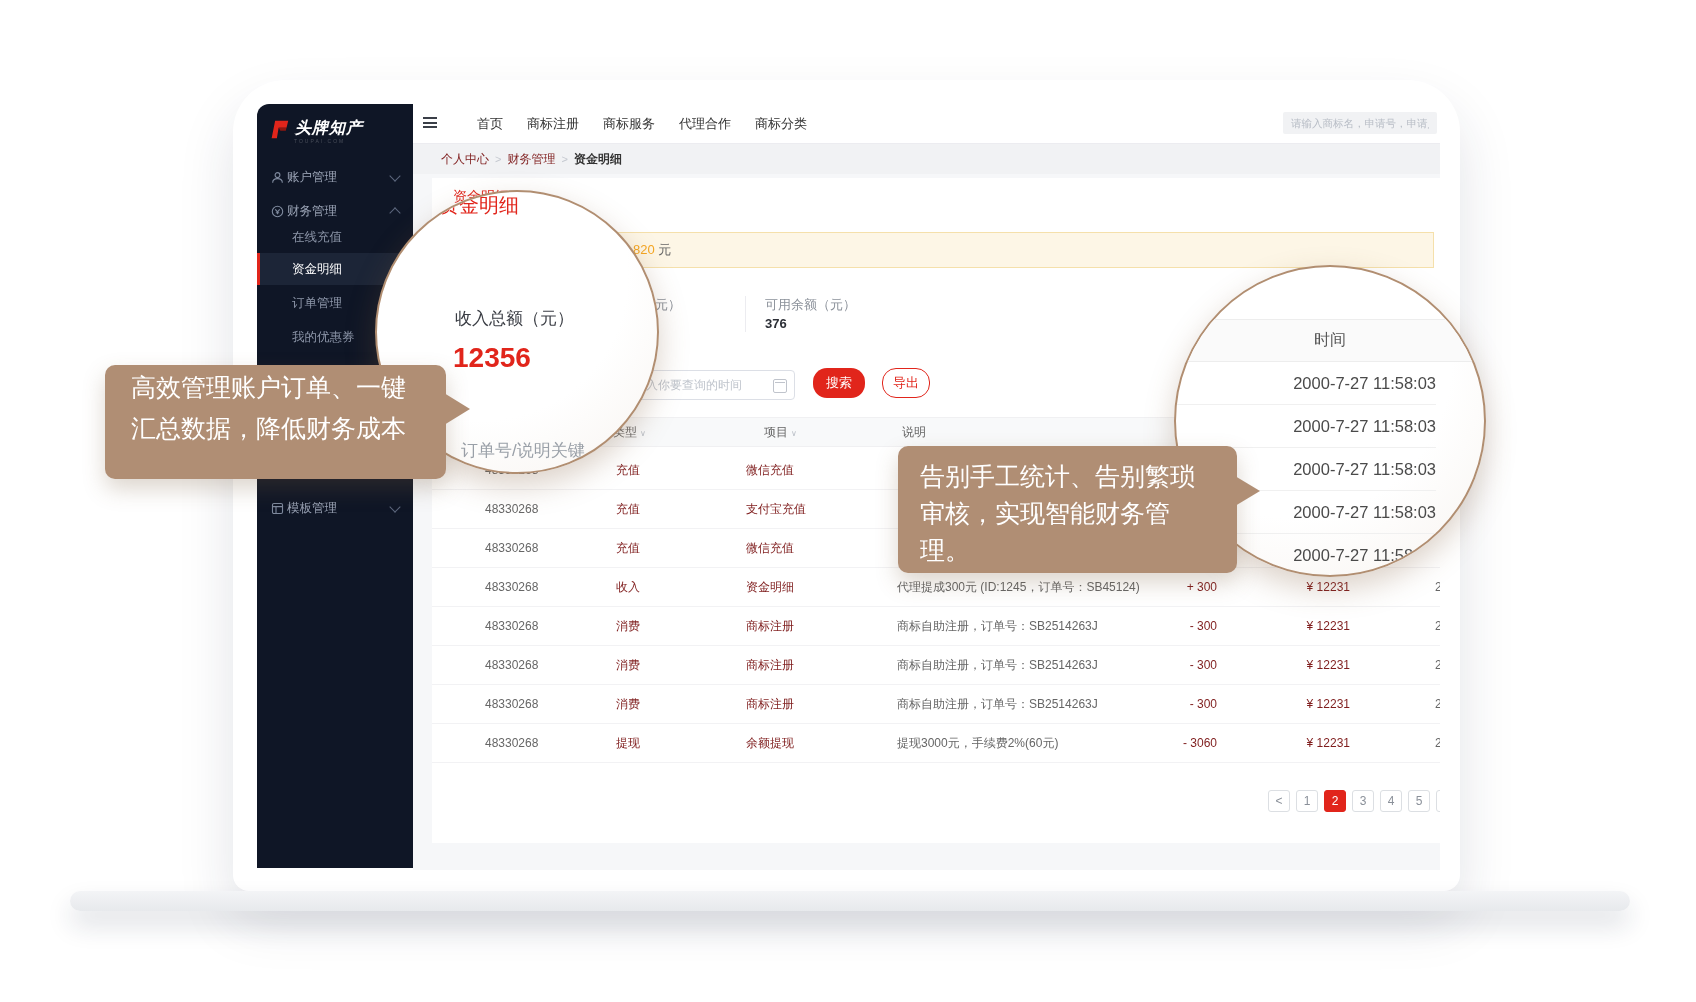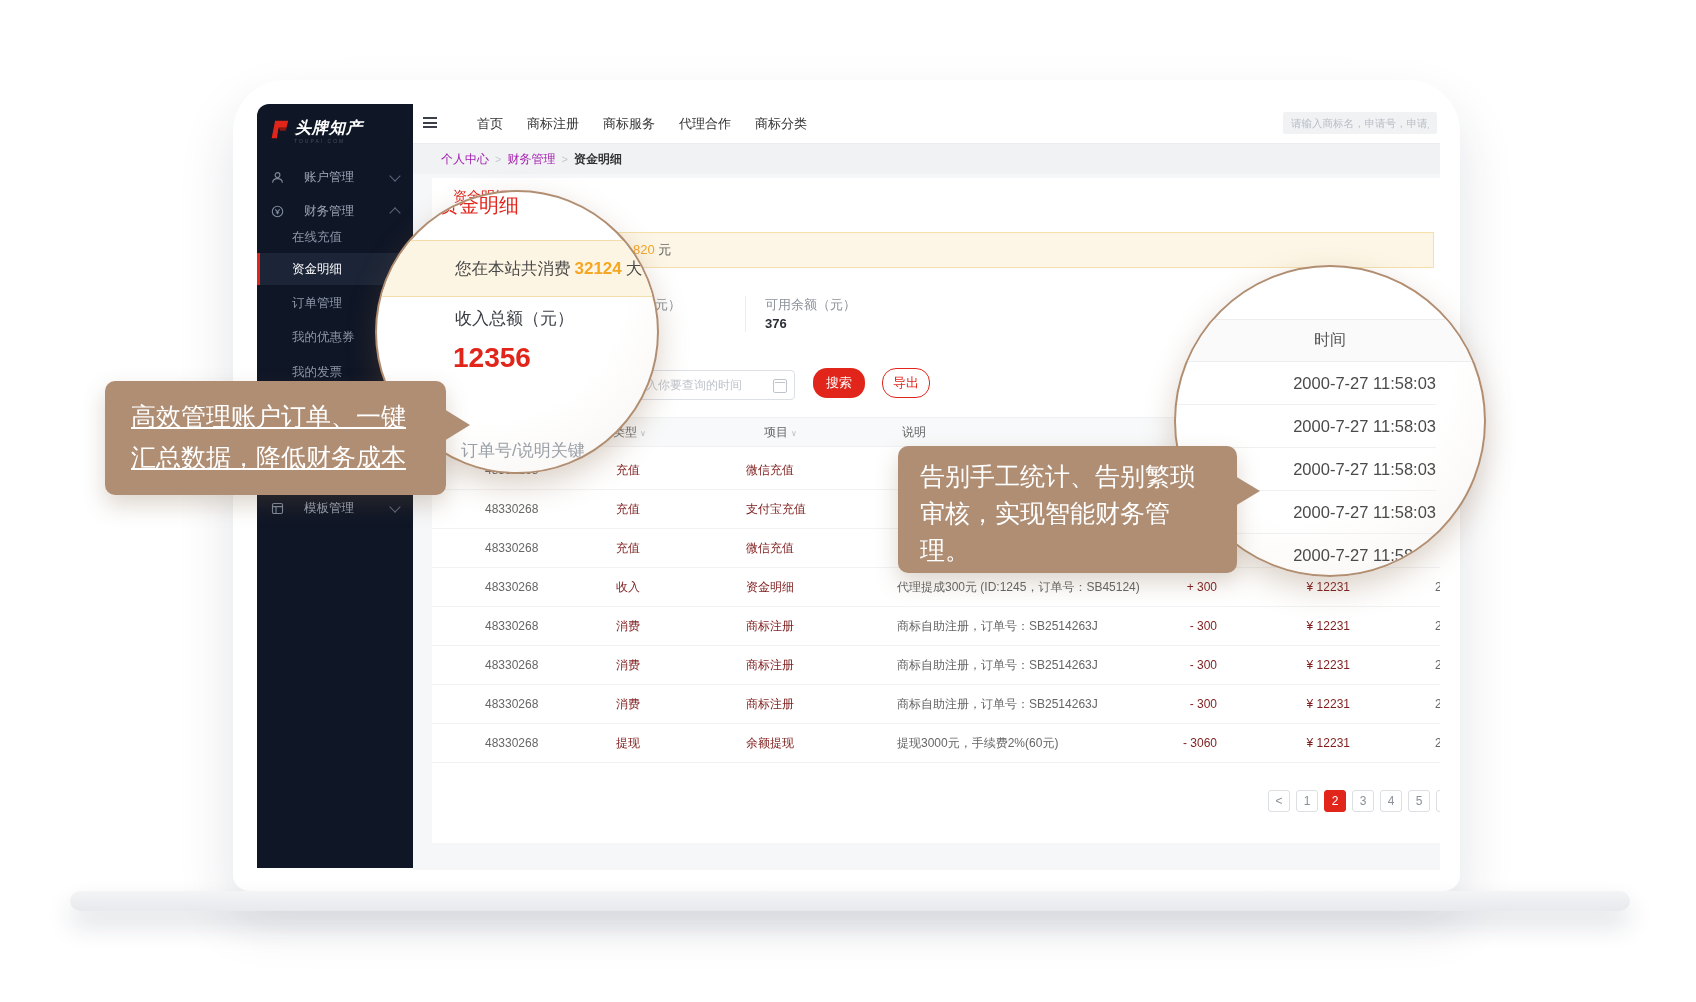"个人中心" .crumb { color: #a21caf -> #7f1d1d }
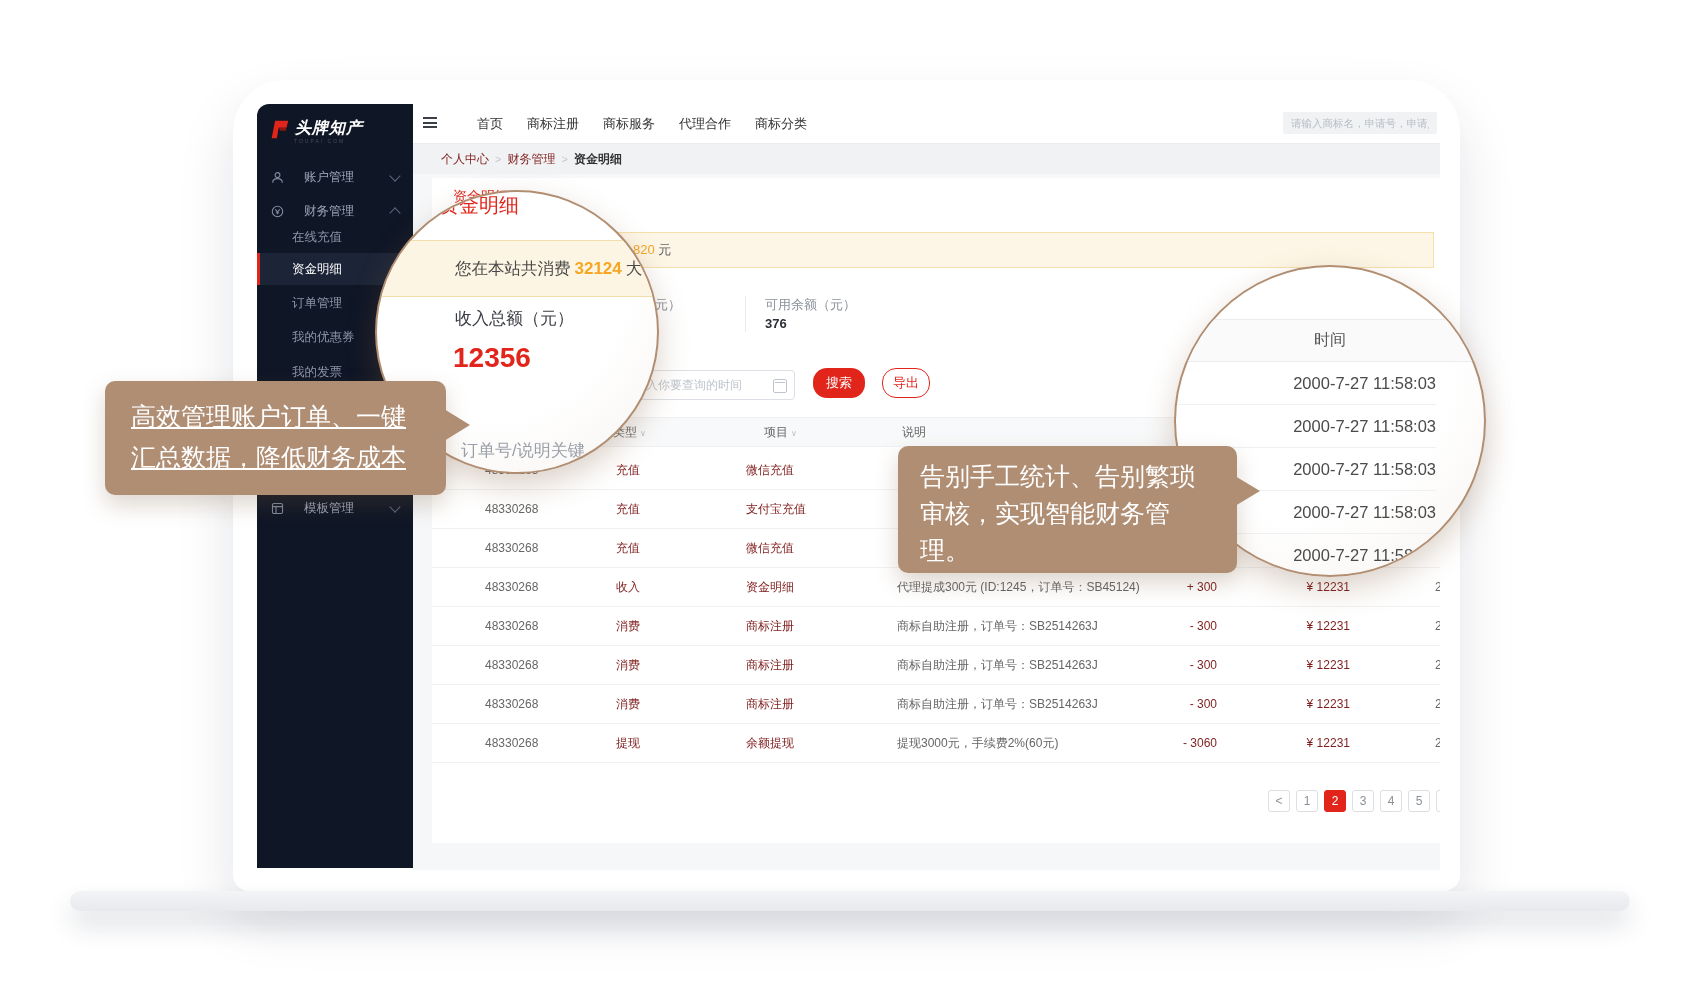"账户管理" .side-group .glabel { margin-left: 19px -> 2px }
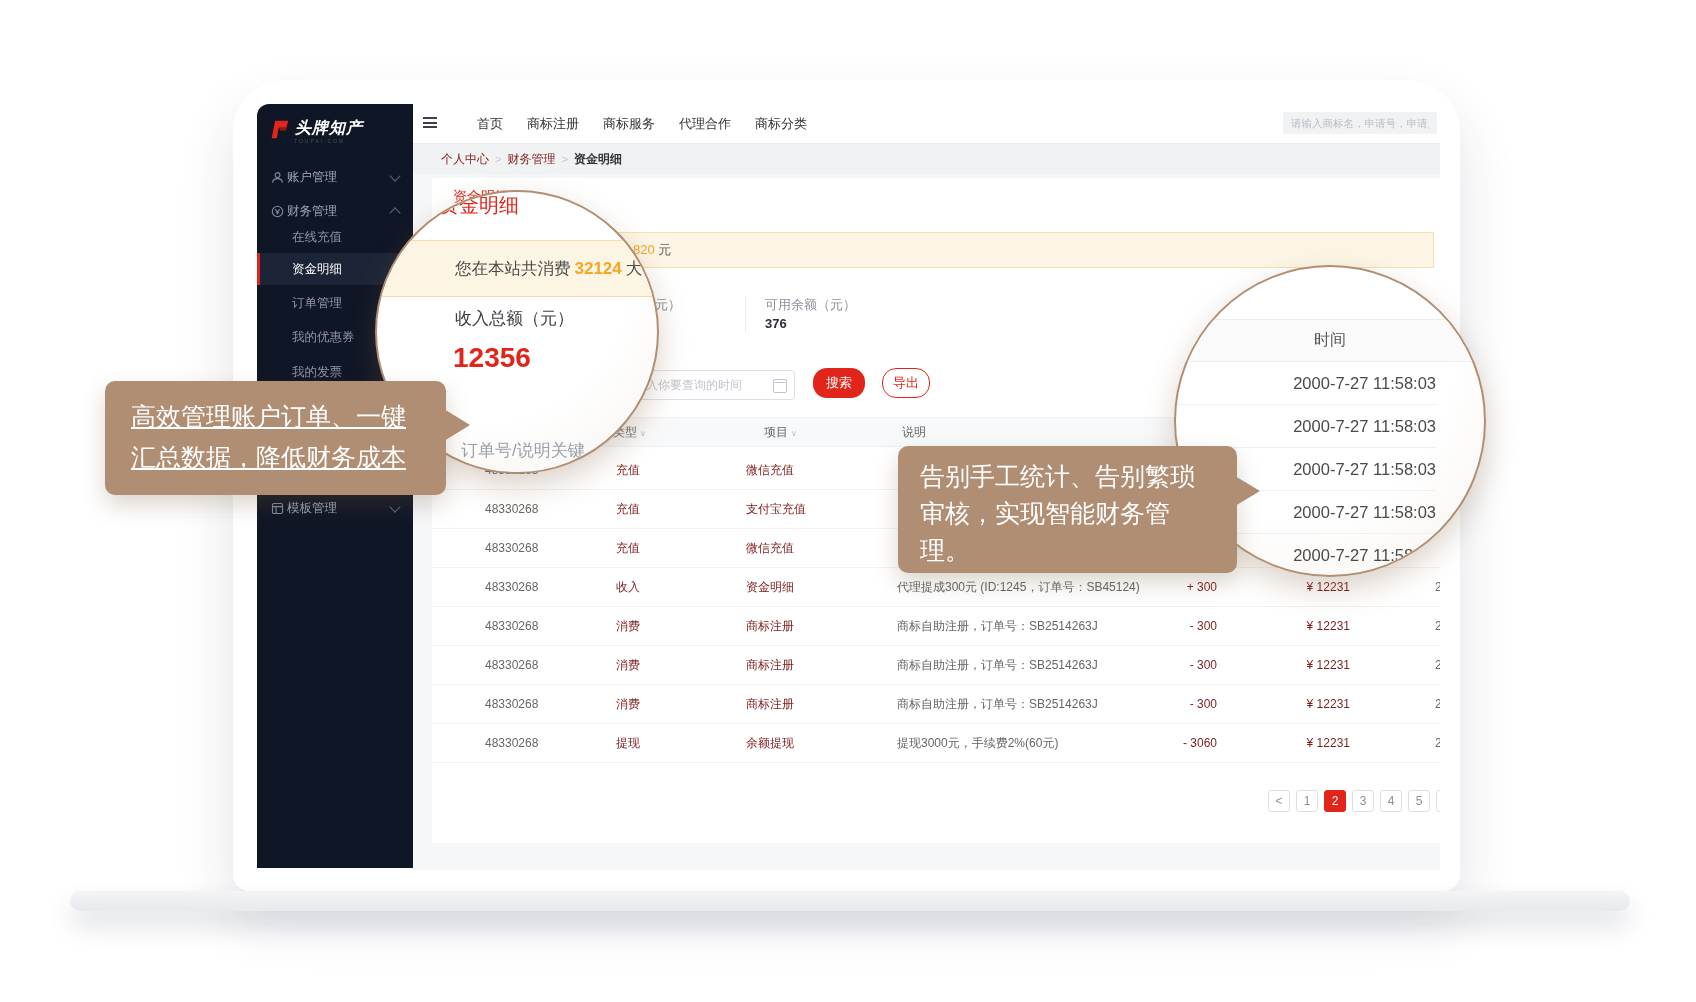"您在本站共消费" div.lt-banner { html: <div> <span>您在本站共消费</span> <b>32124</b> <span> 大</span> </div> -> none }
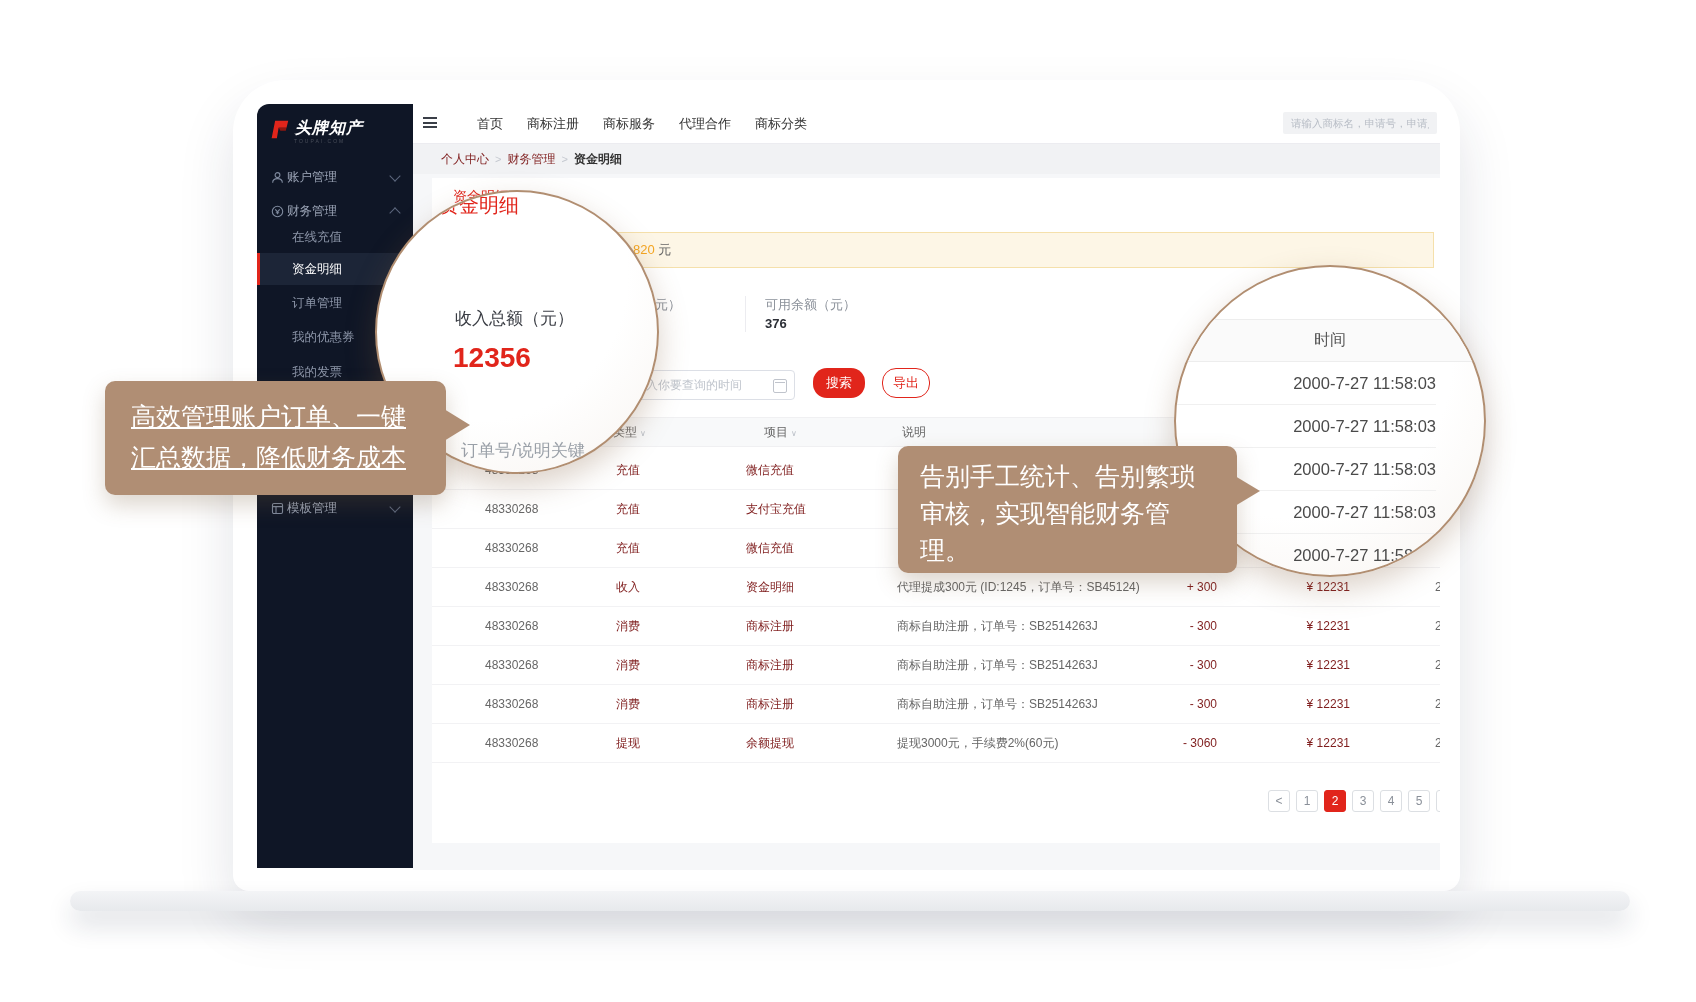"高效管理账户订单、一键" #tip-left { padding: 15px 0 0 26px -> 2px 0 0 26px; text-decoration: underline -> none; top: 381px -> 365px }
